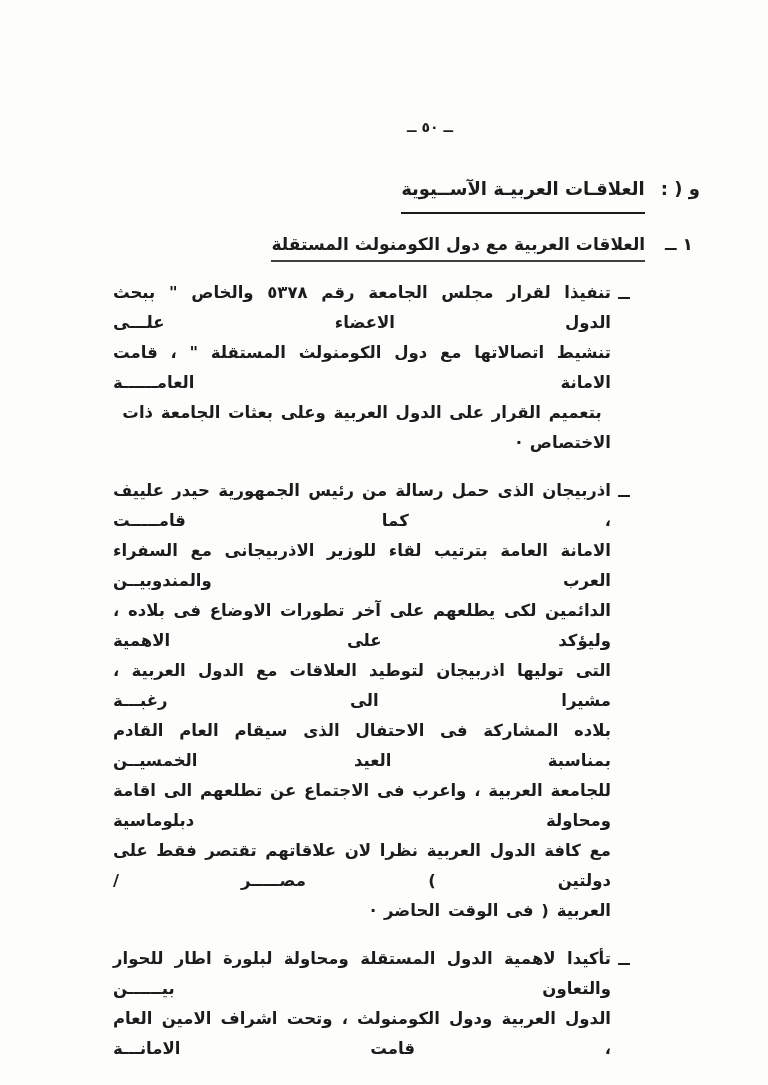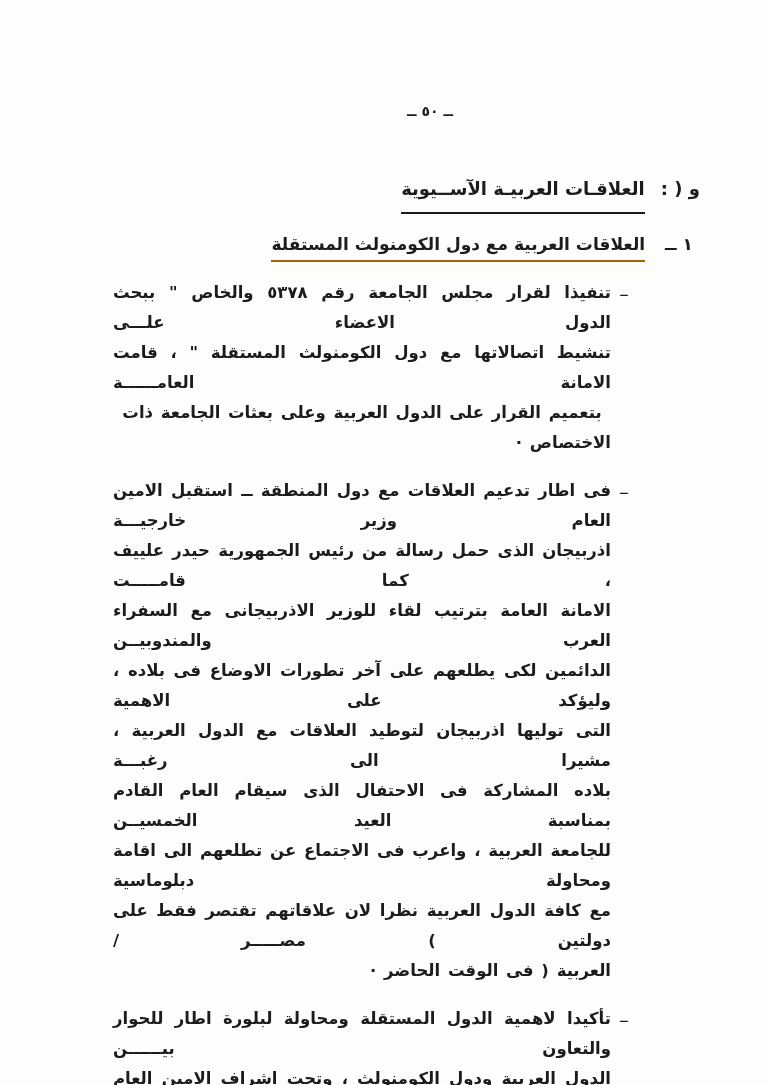"ــ ٥٠ ــ" .pageno { top: 103px -> 119px }
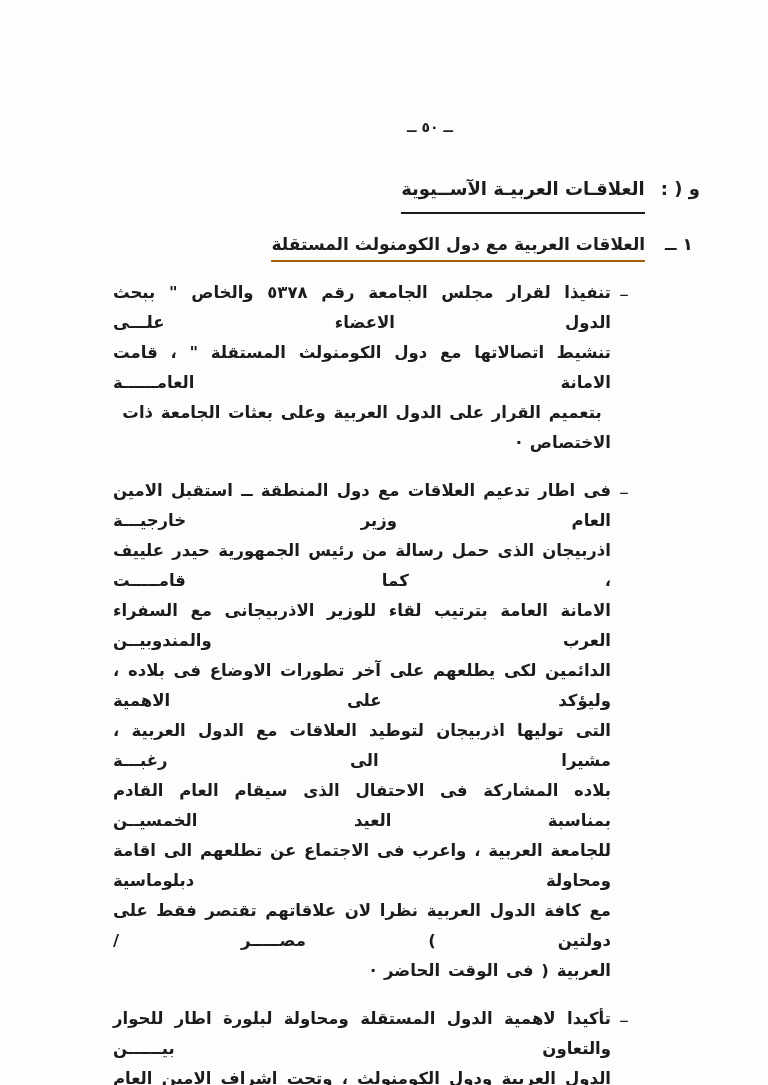"العلاقات العربية مع دول الكومنولث" .subheading .s-title { border-bottom: 2px solid #a16207 -> 2px solid #404040 }
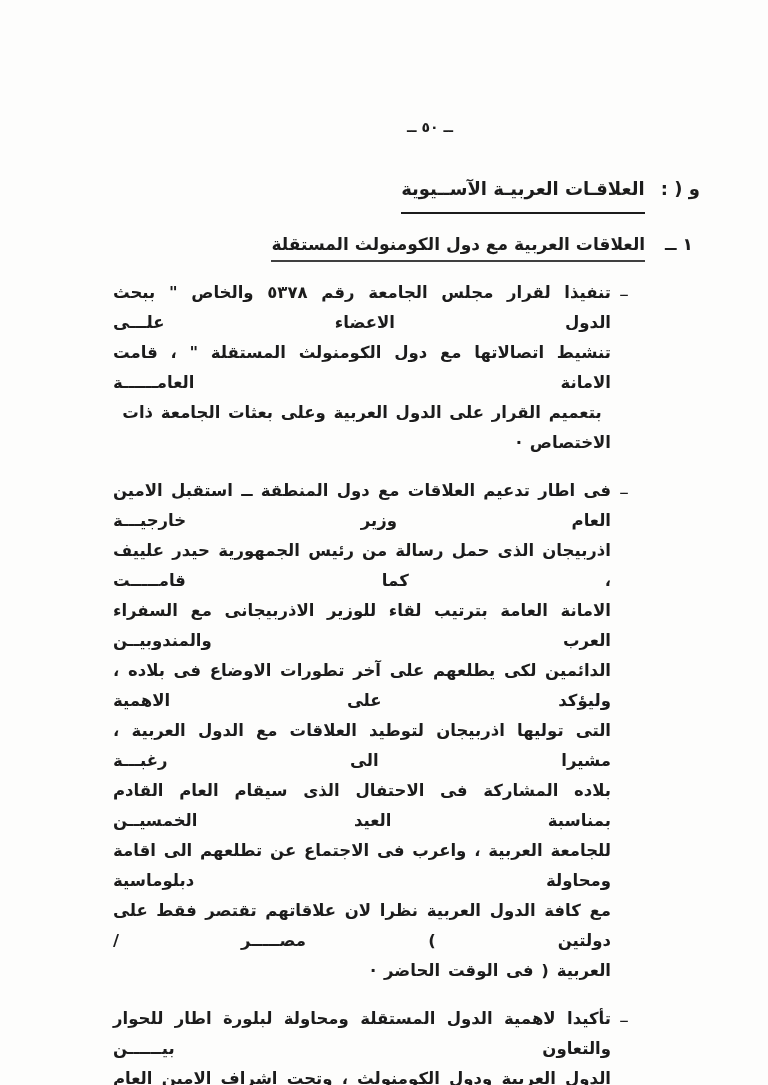"ــ" .bullet .marker { font-size: 11px -> 17px }
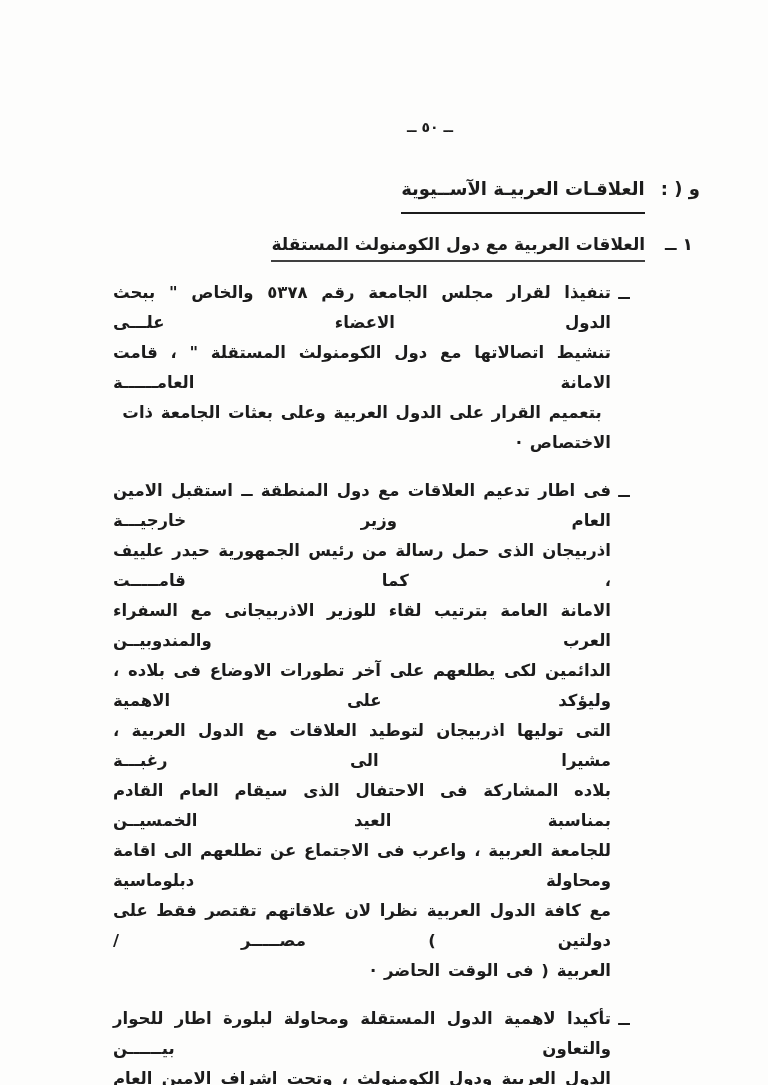"فى اطار تدعيم العلاقات مع" div.line { html: <div>فى اطار تدعيم العلاقات مع دول المنطقة ــ استقبل الامين العام وزير خارجيـــة</div> -> none }
